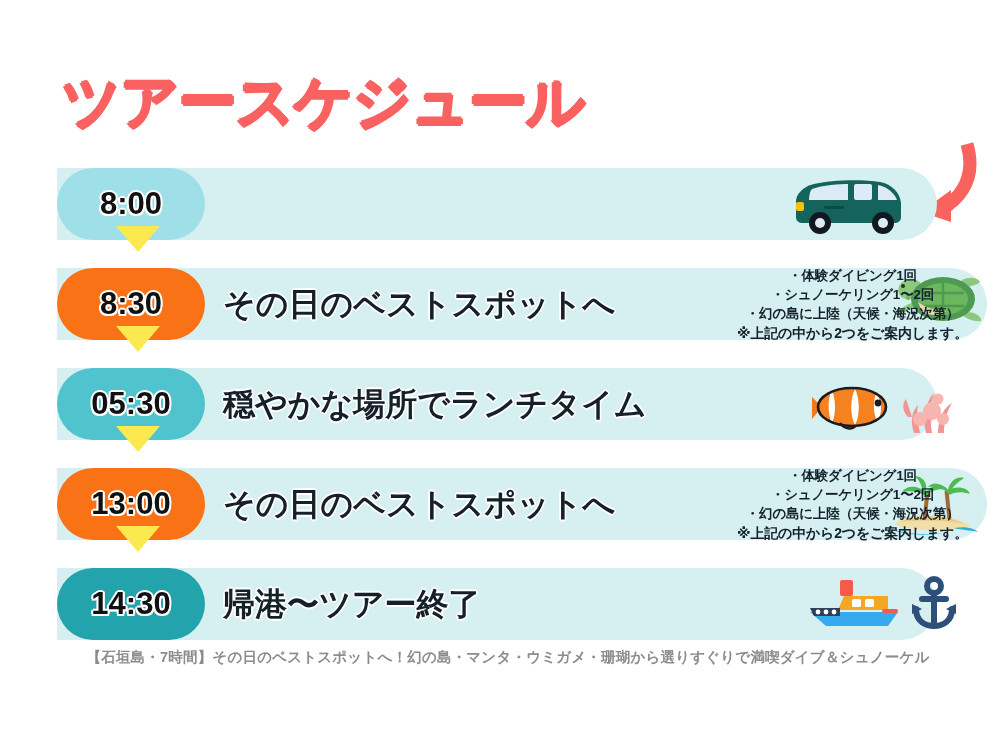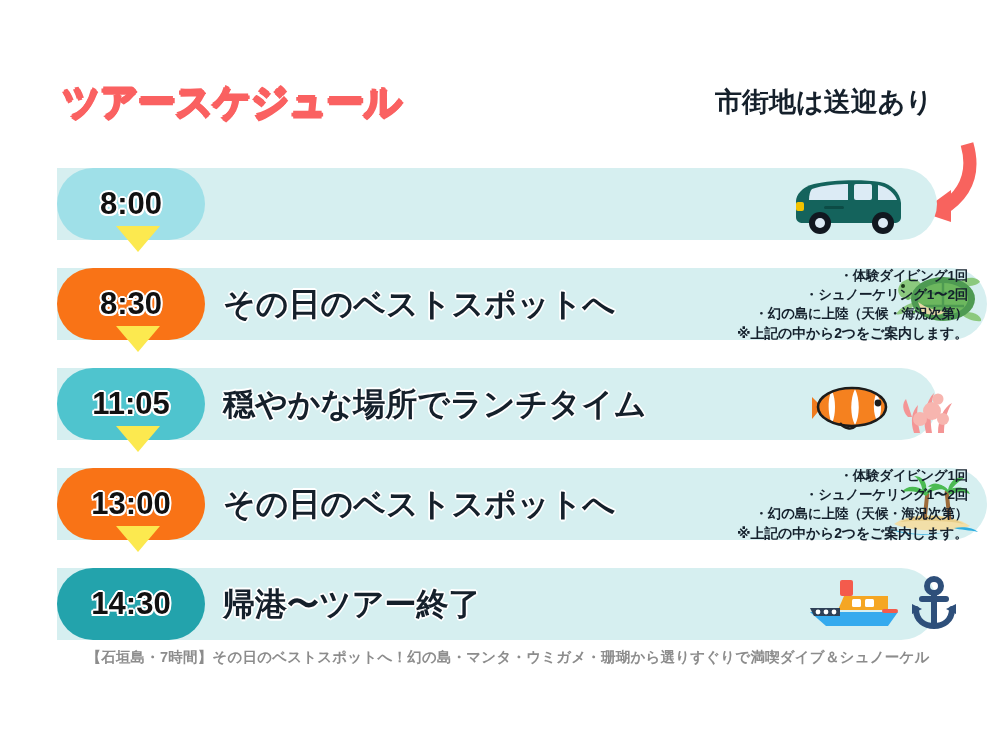"ツアースケジュール" .title-main { font-size: 38px -> 58px }
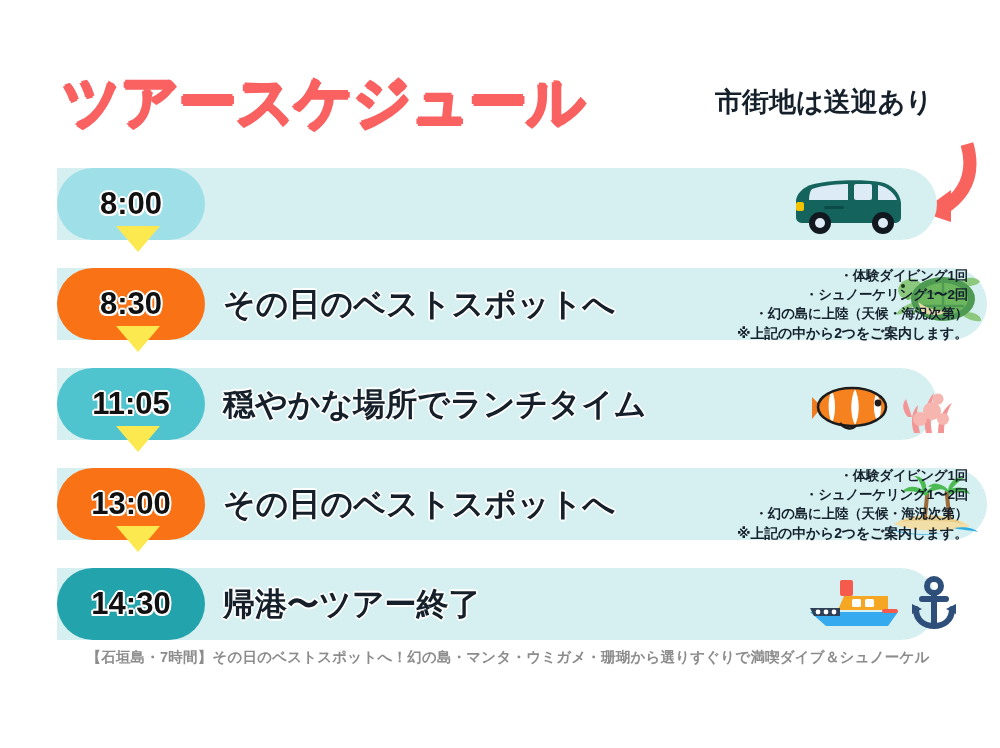"市街地は送迎あり" div.pickup-badge { html: <div>市街地は送迎あり</div> -> none }
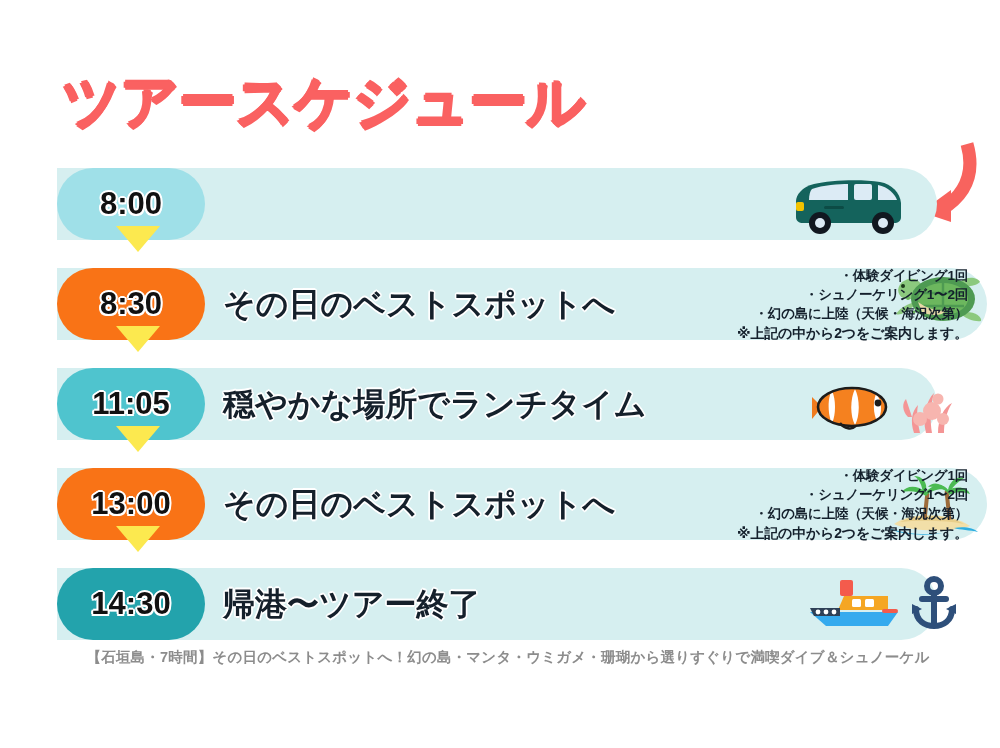"・体験ダイビング1回" .bullets { text-align: right -> center }
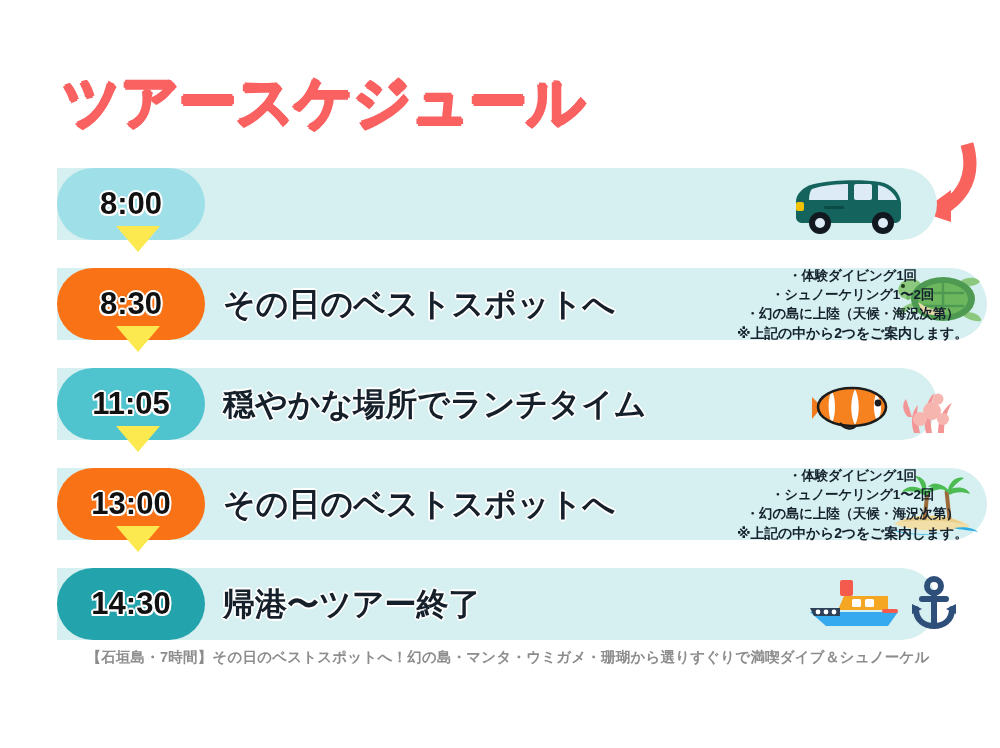"11:05" span.time-text { text: 11:05 -> 05:30 }
